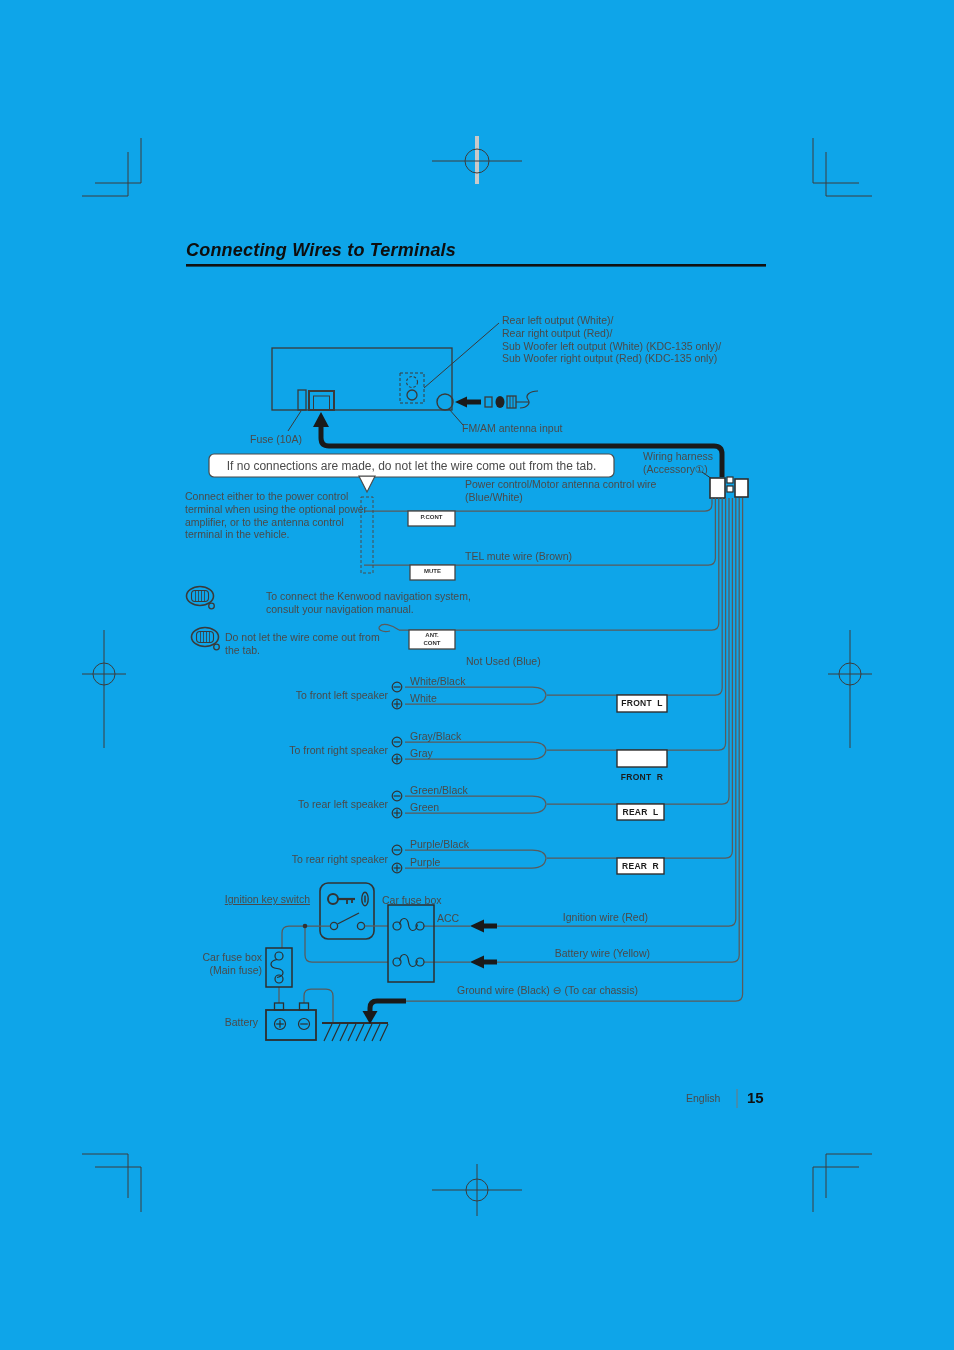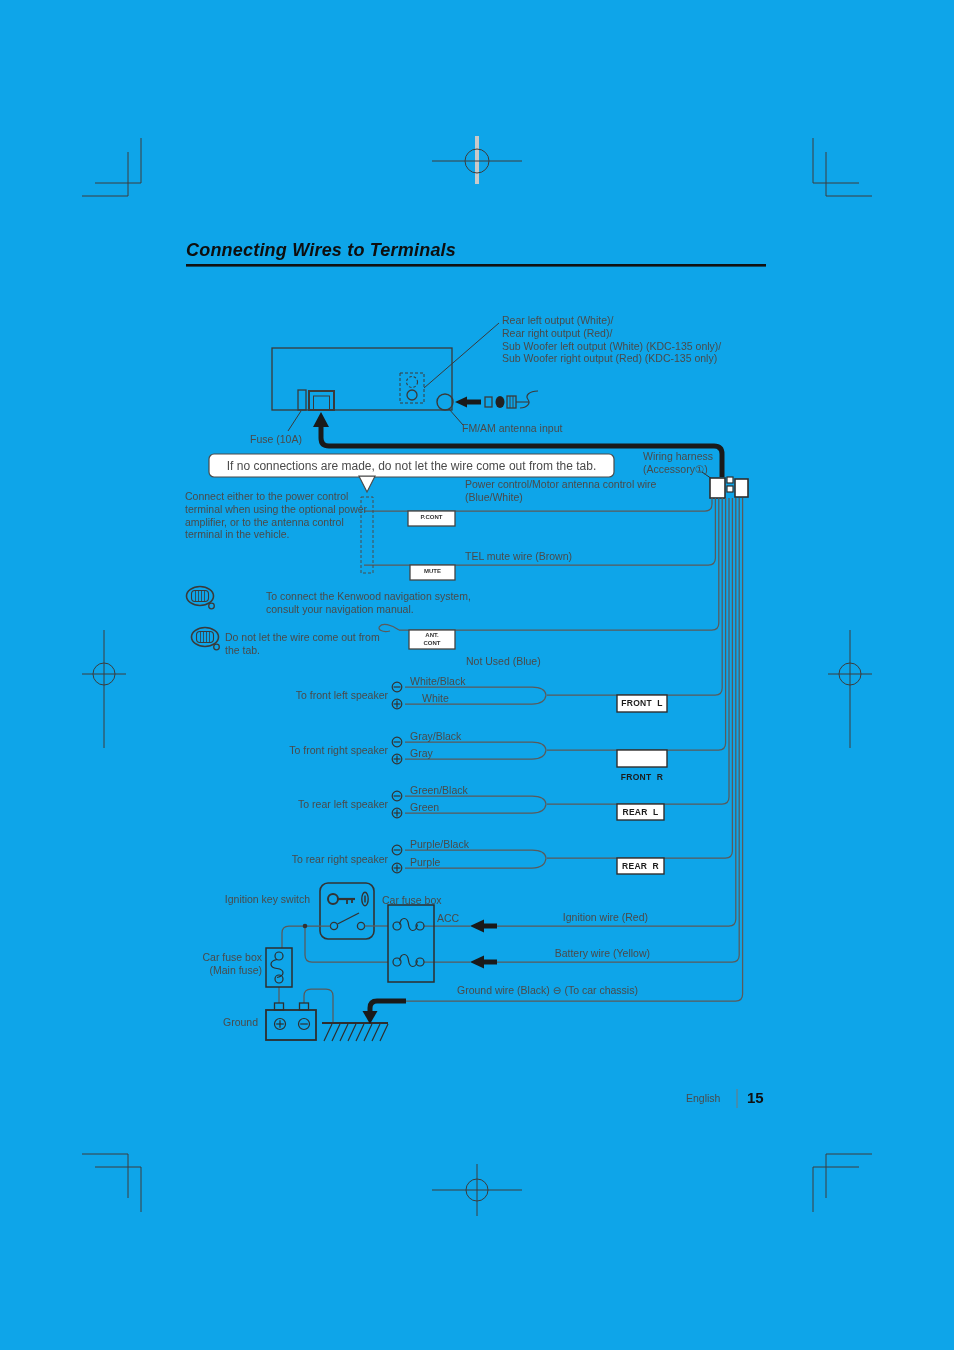"White" div.t { left: 422px -> 410px }
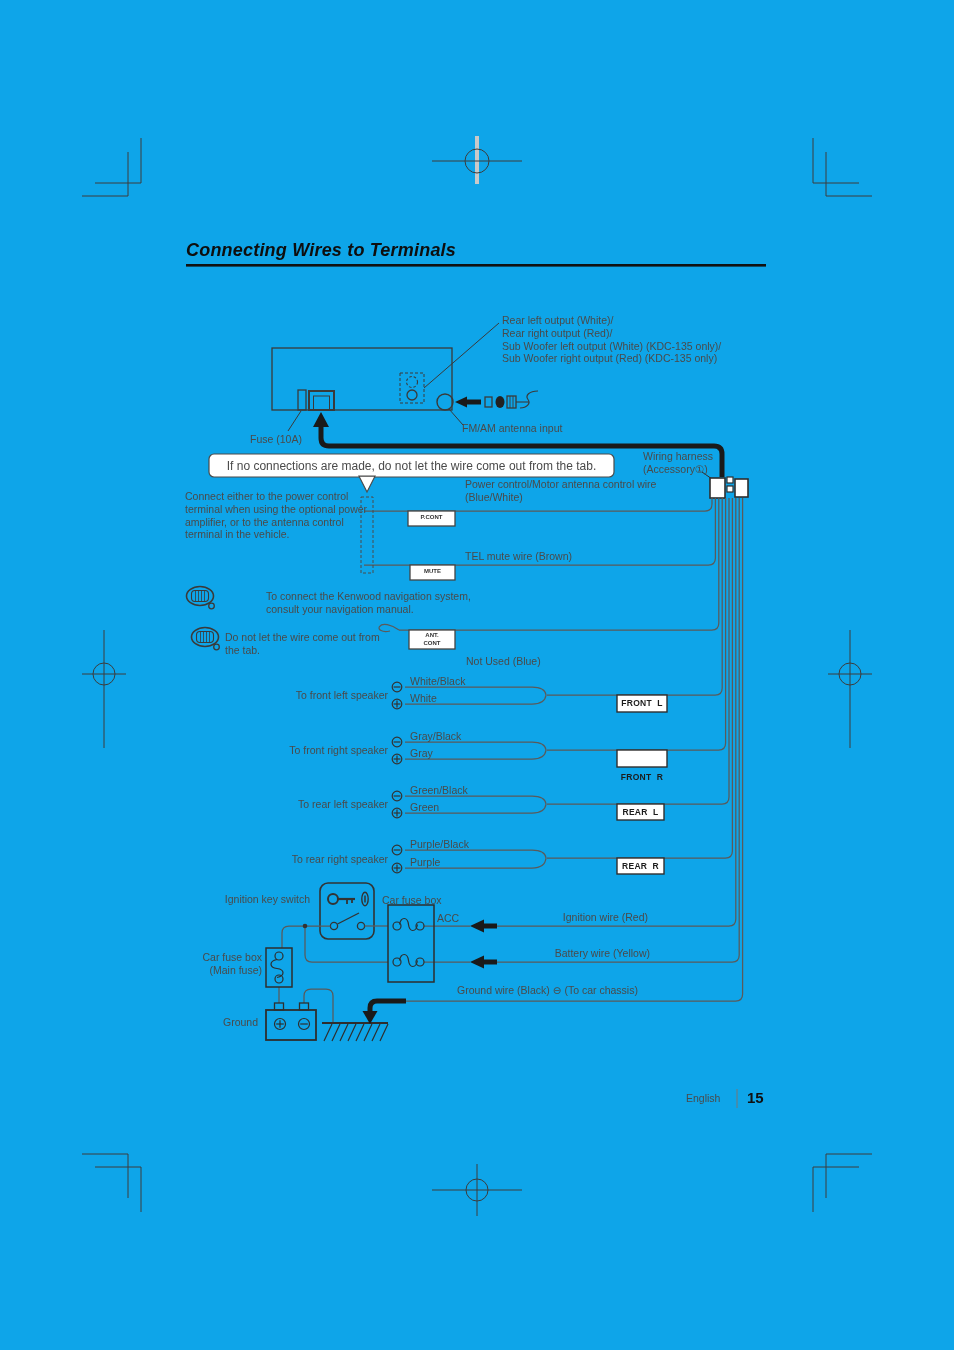"Ignition key switch" div.t { text-decoration: none -> underline }
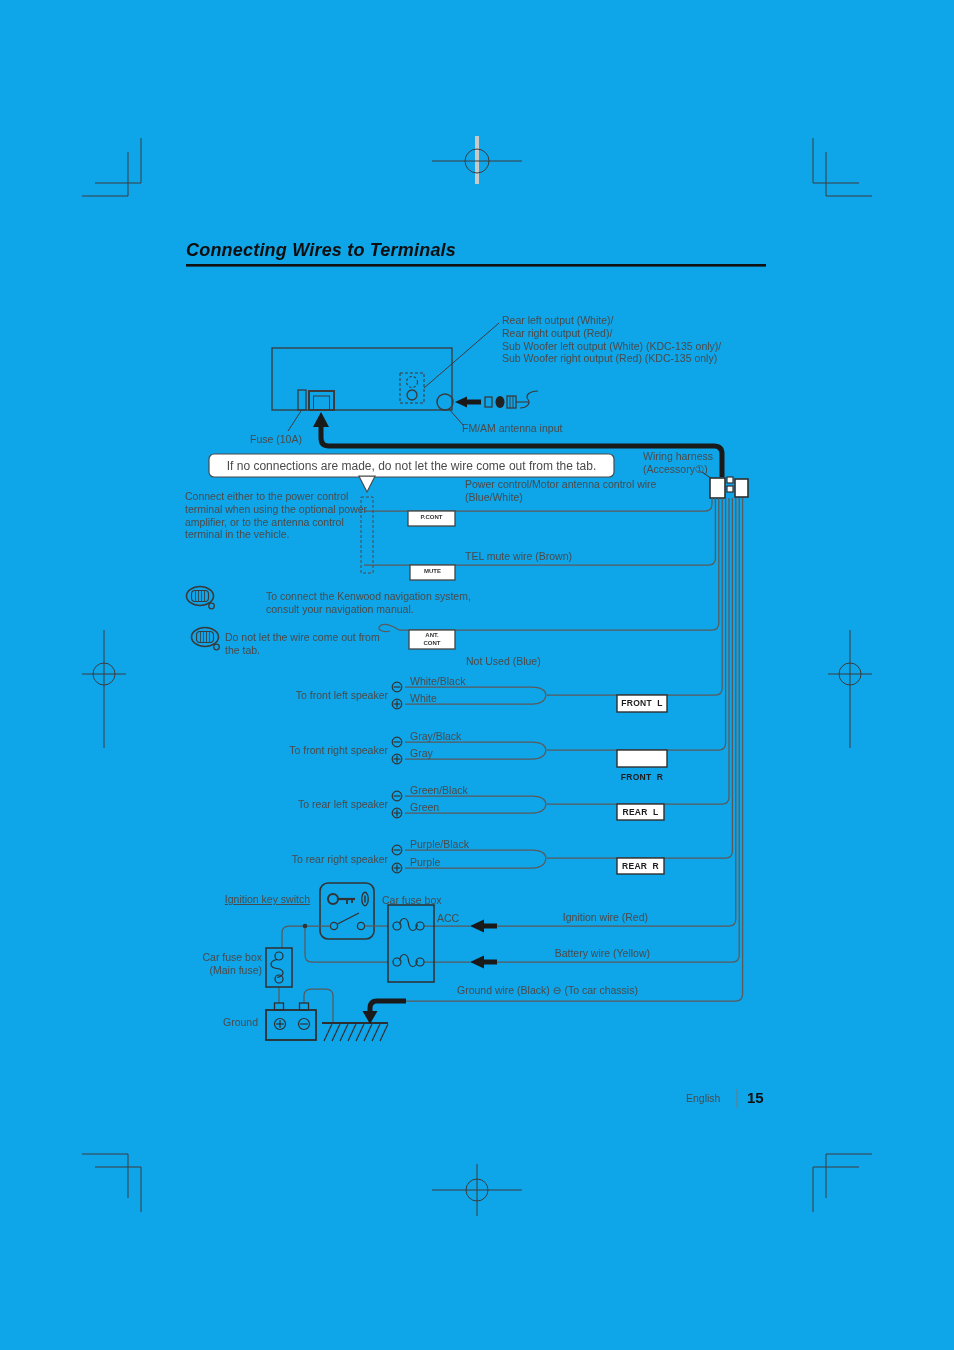"Ground" div.t { text: Ground -> Battery }
